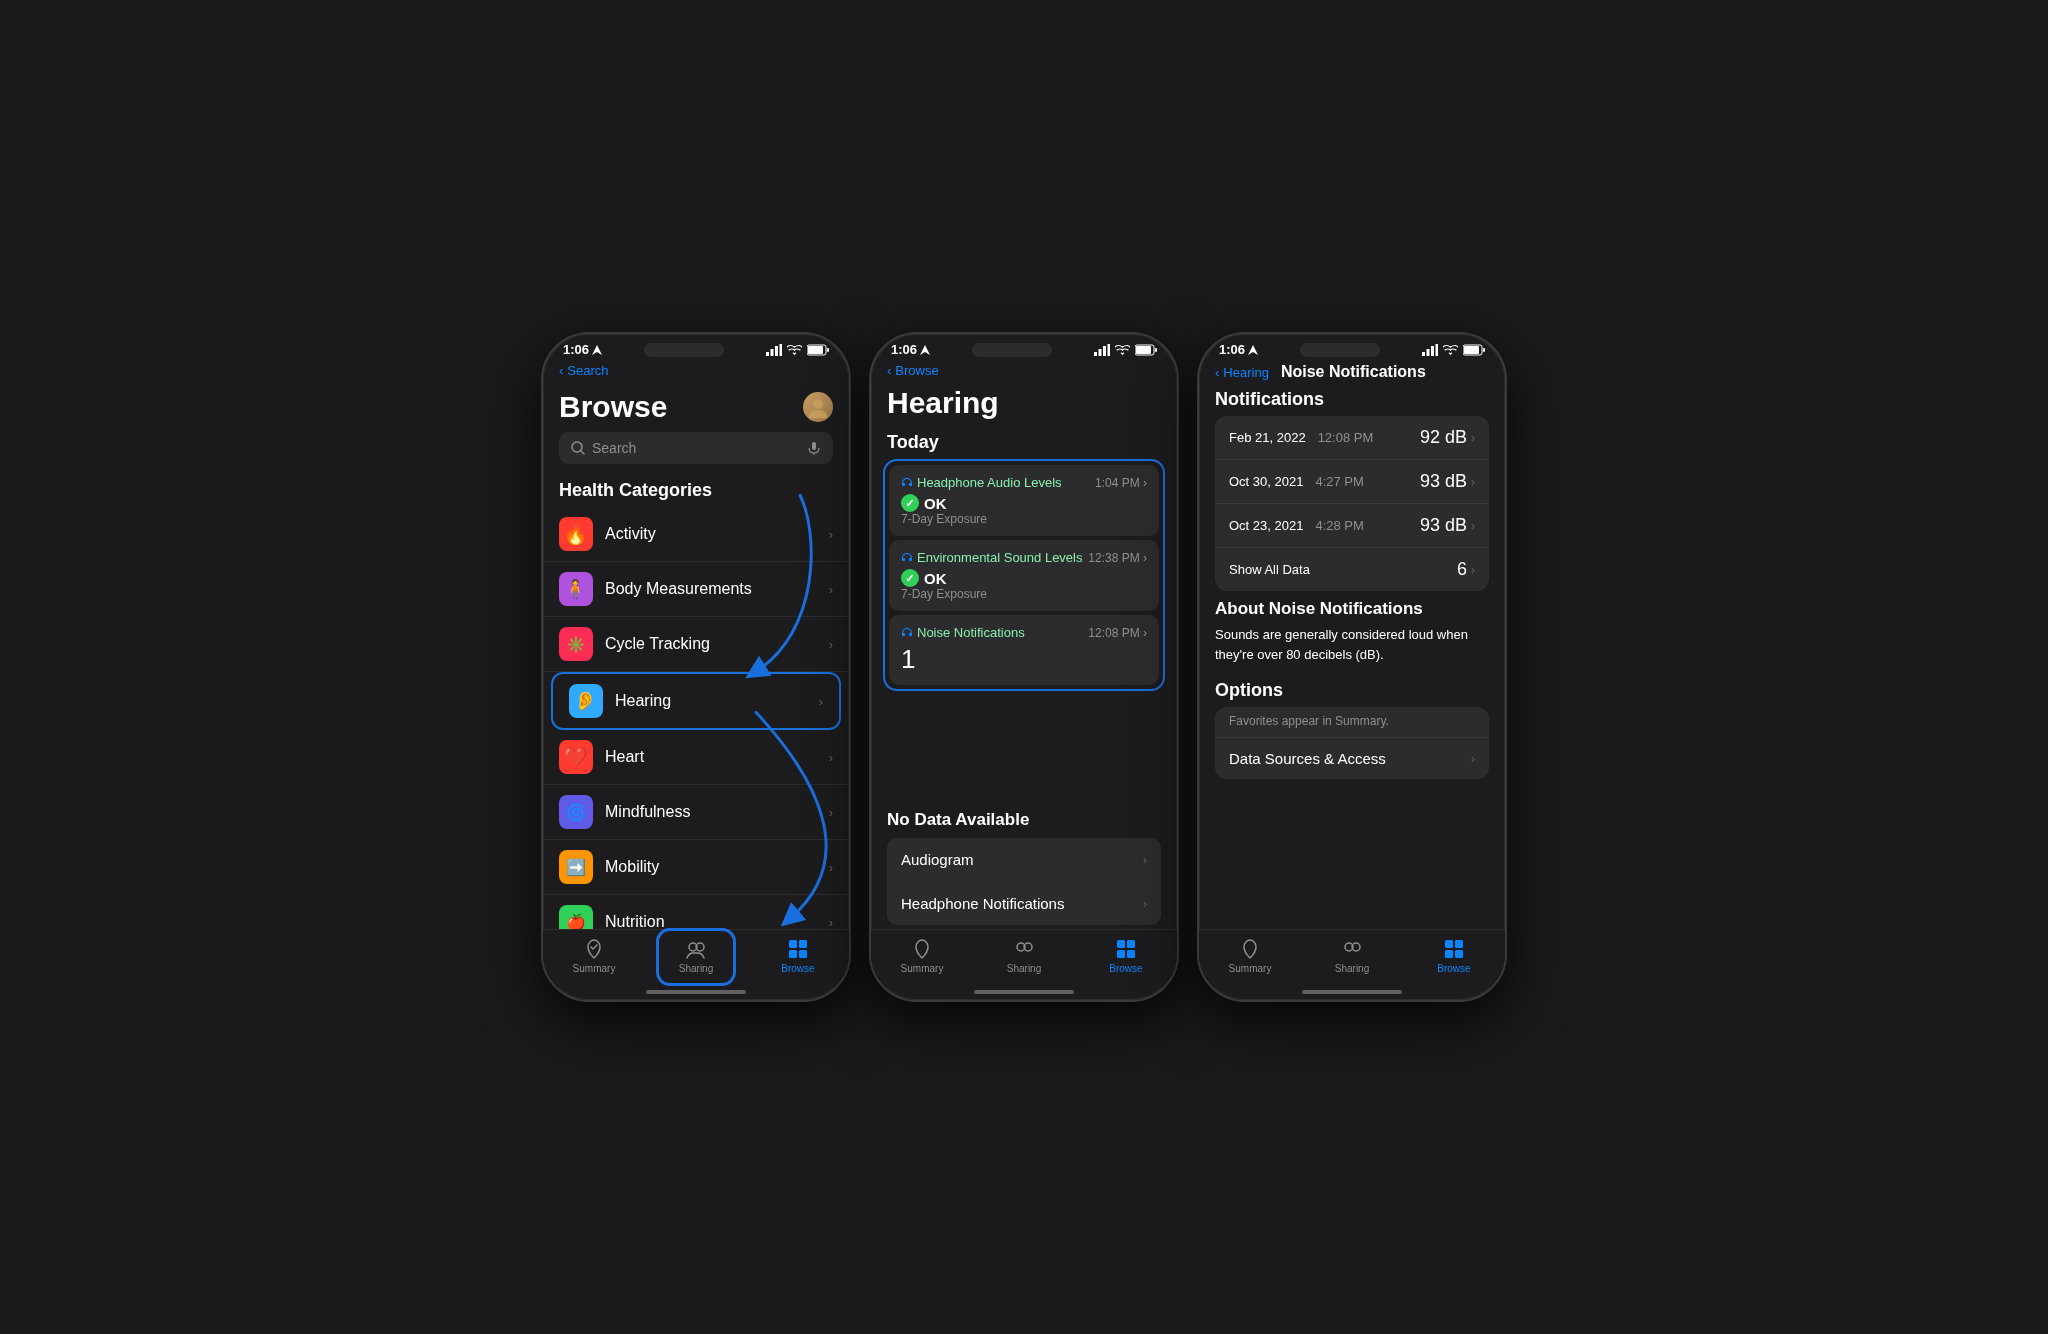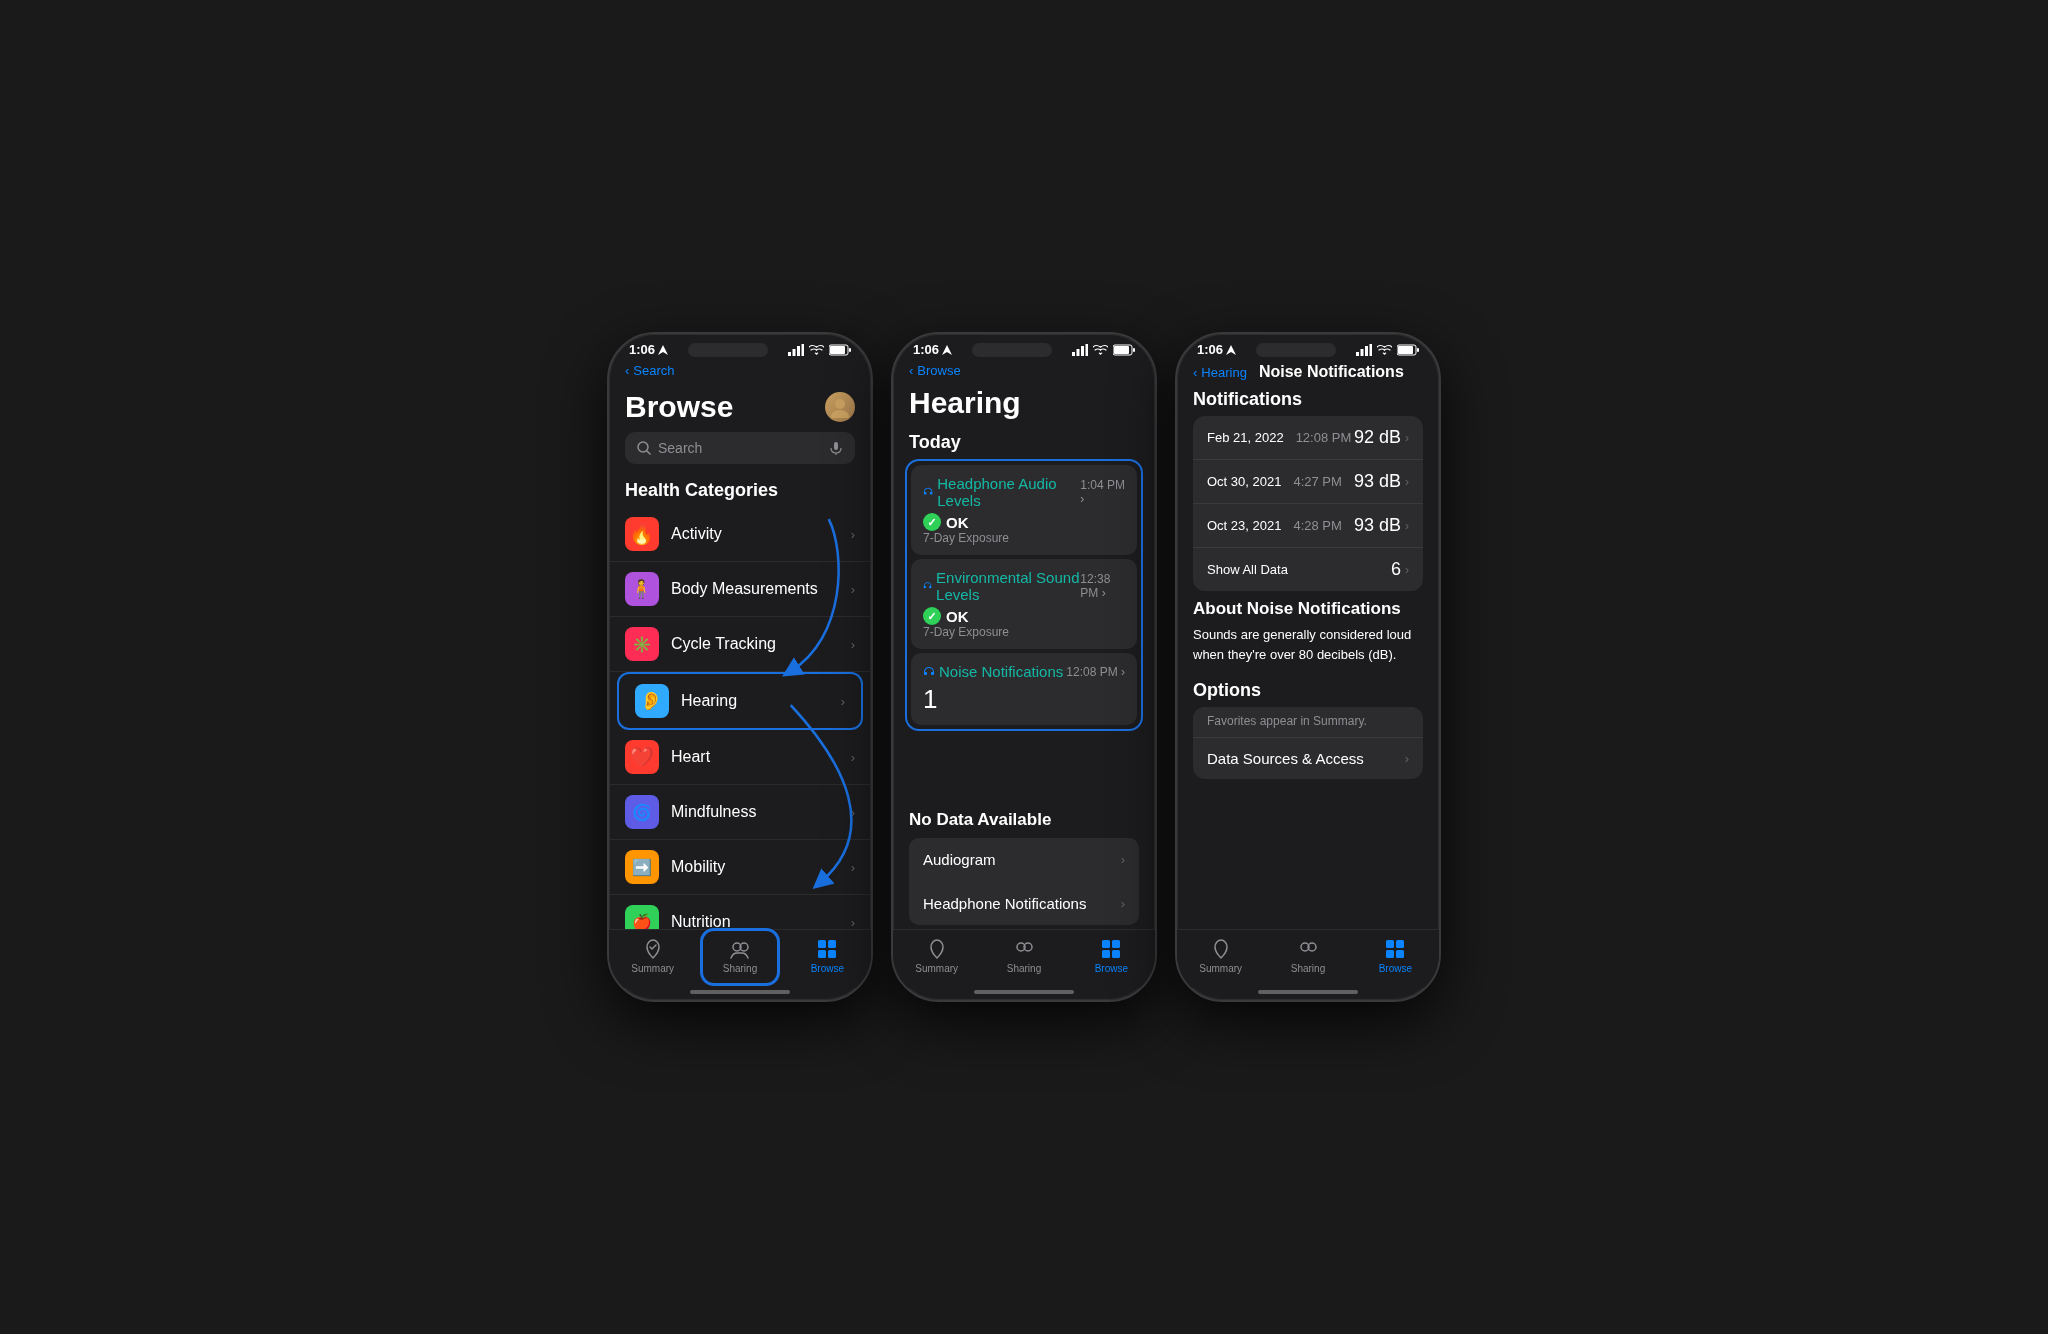"1:06" .phone { width: 266px -> 310px }
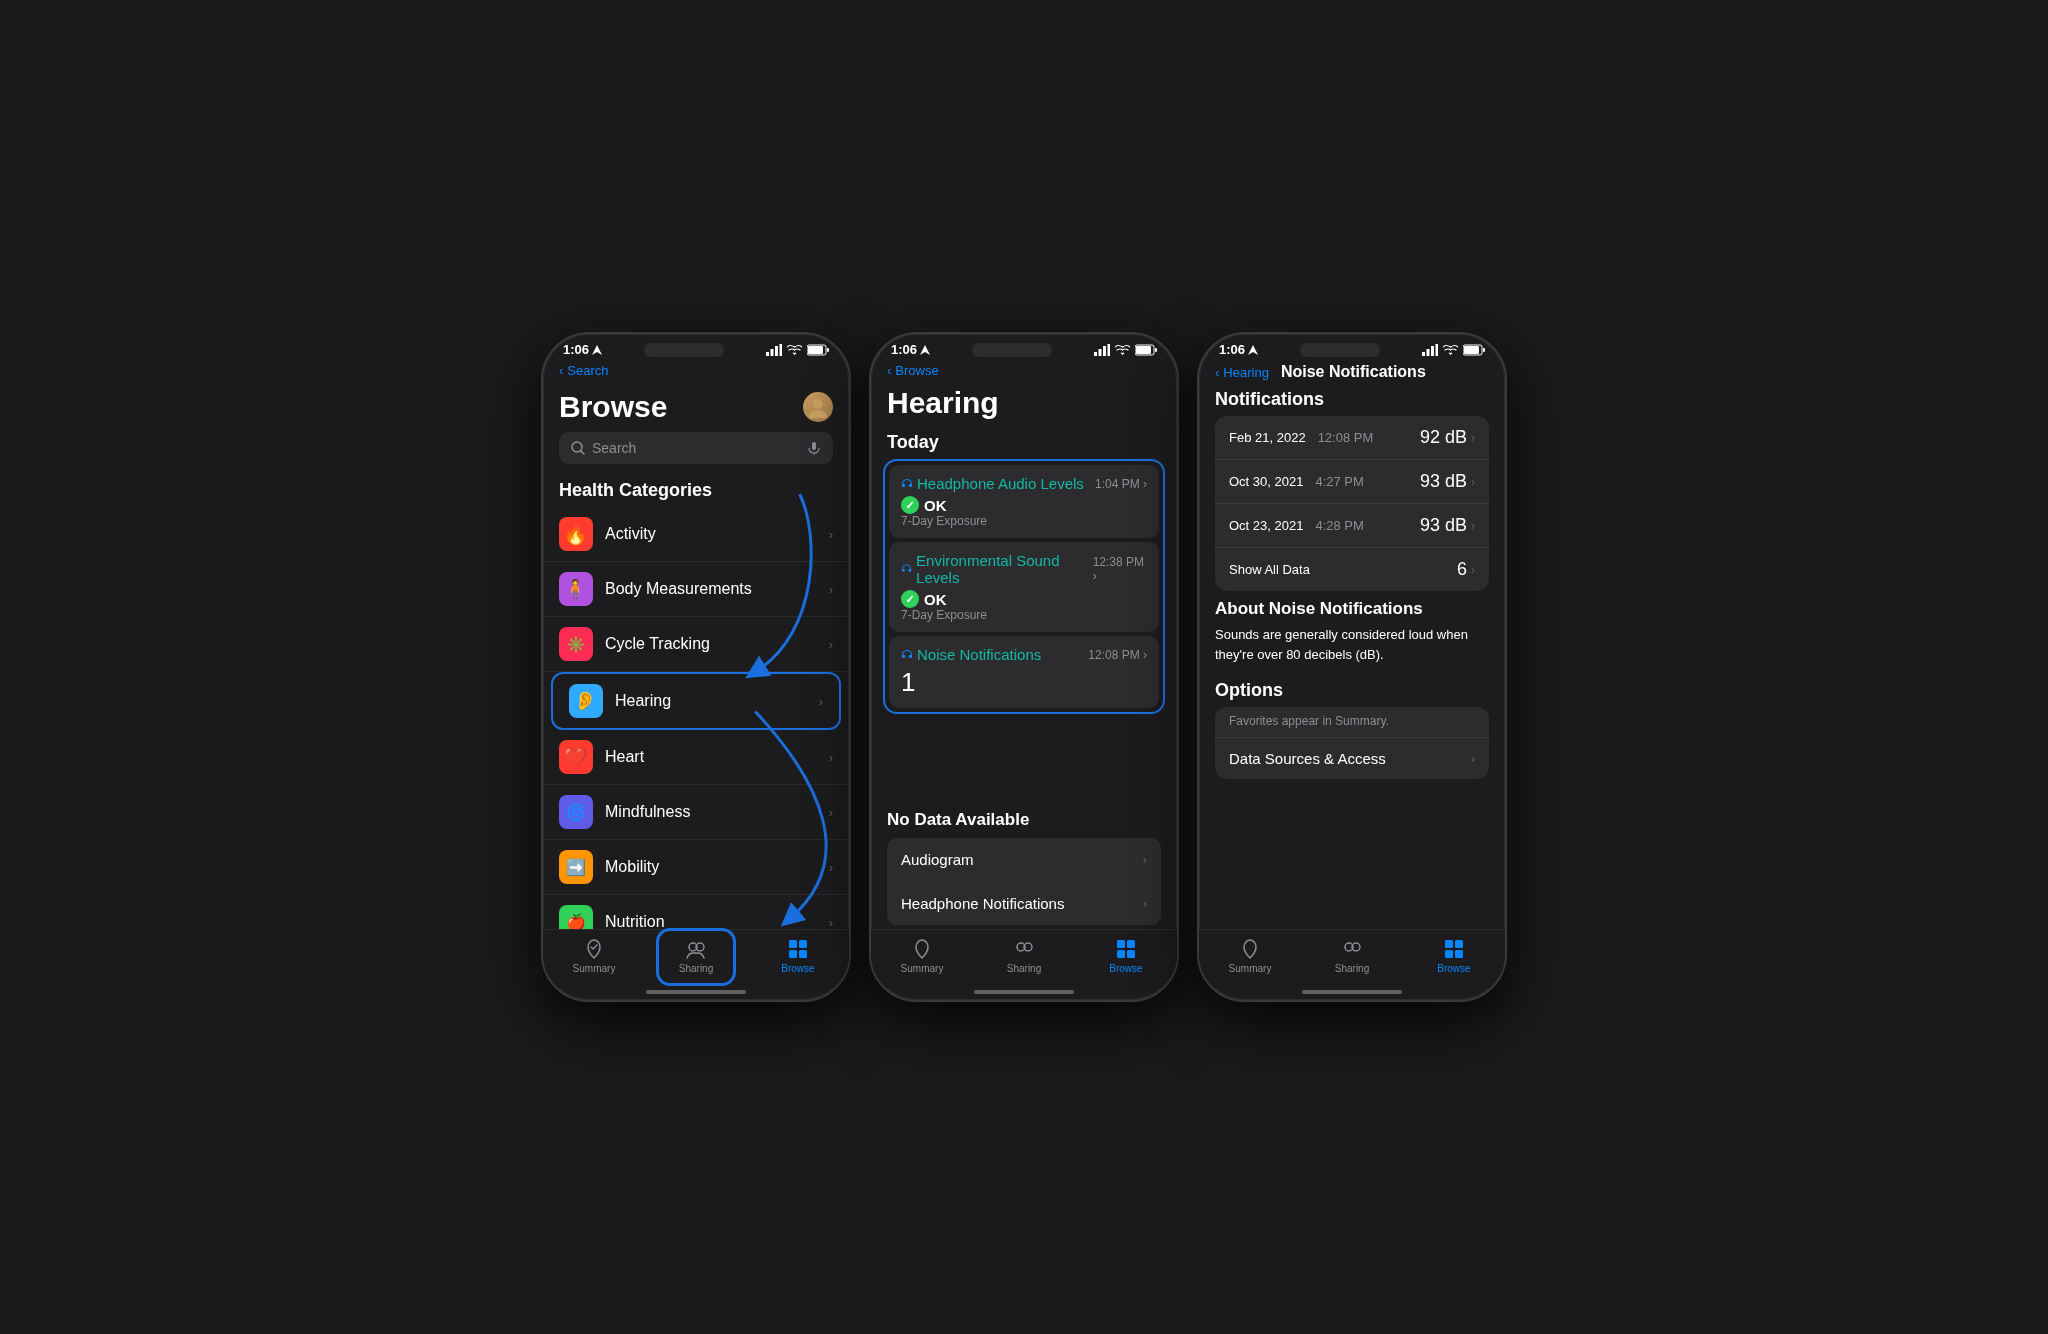"Headphone Audio Levels" .card-title { color: #14b8a6 -> #86efac; font-size: 15px -> 13px }
